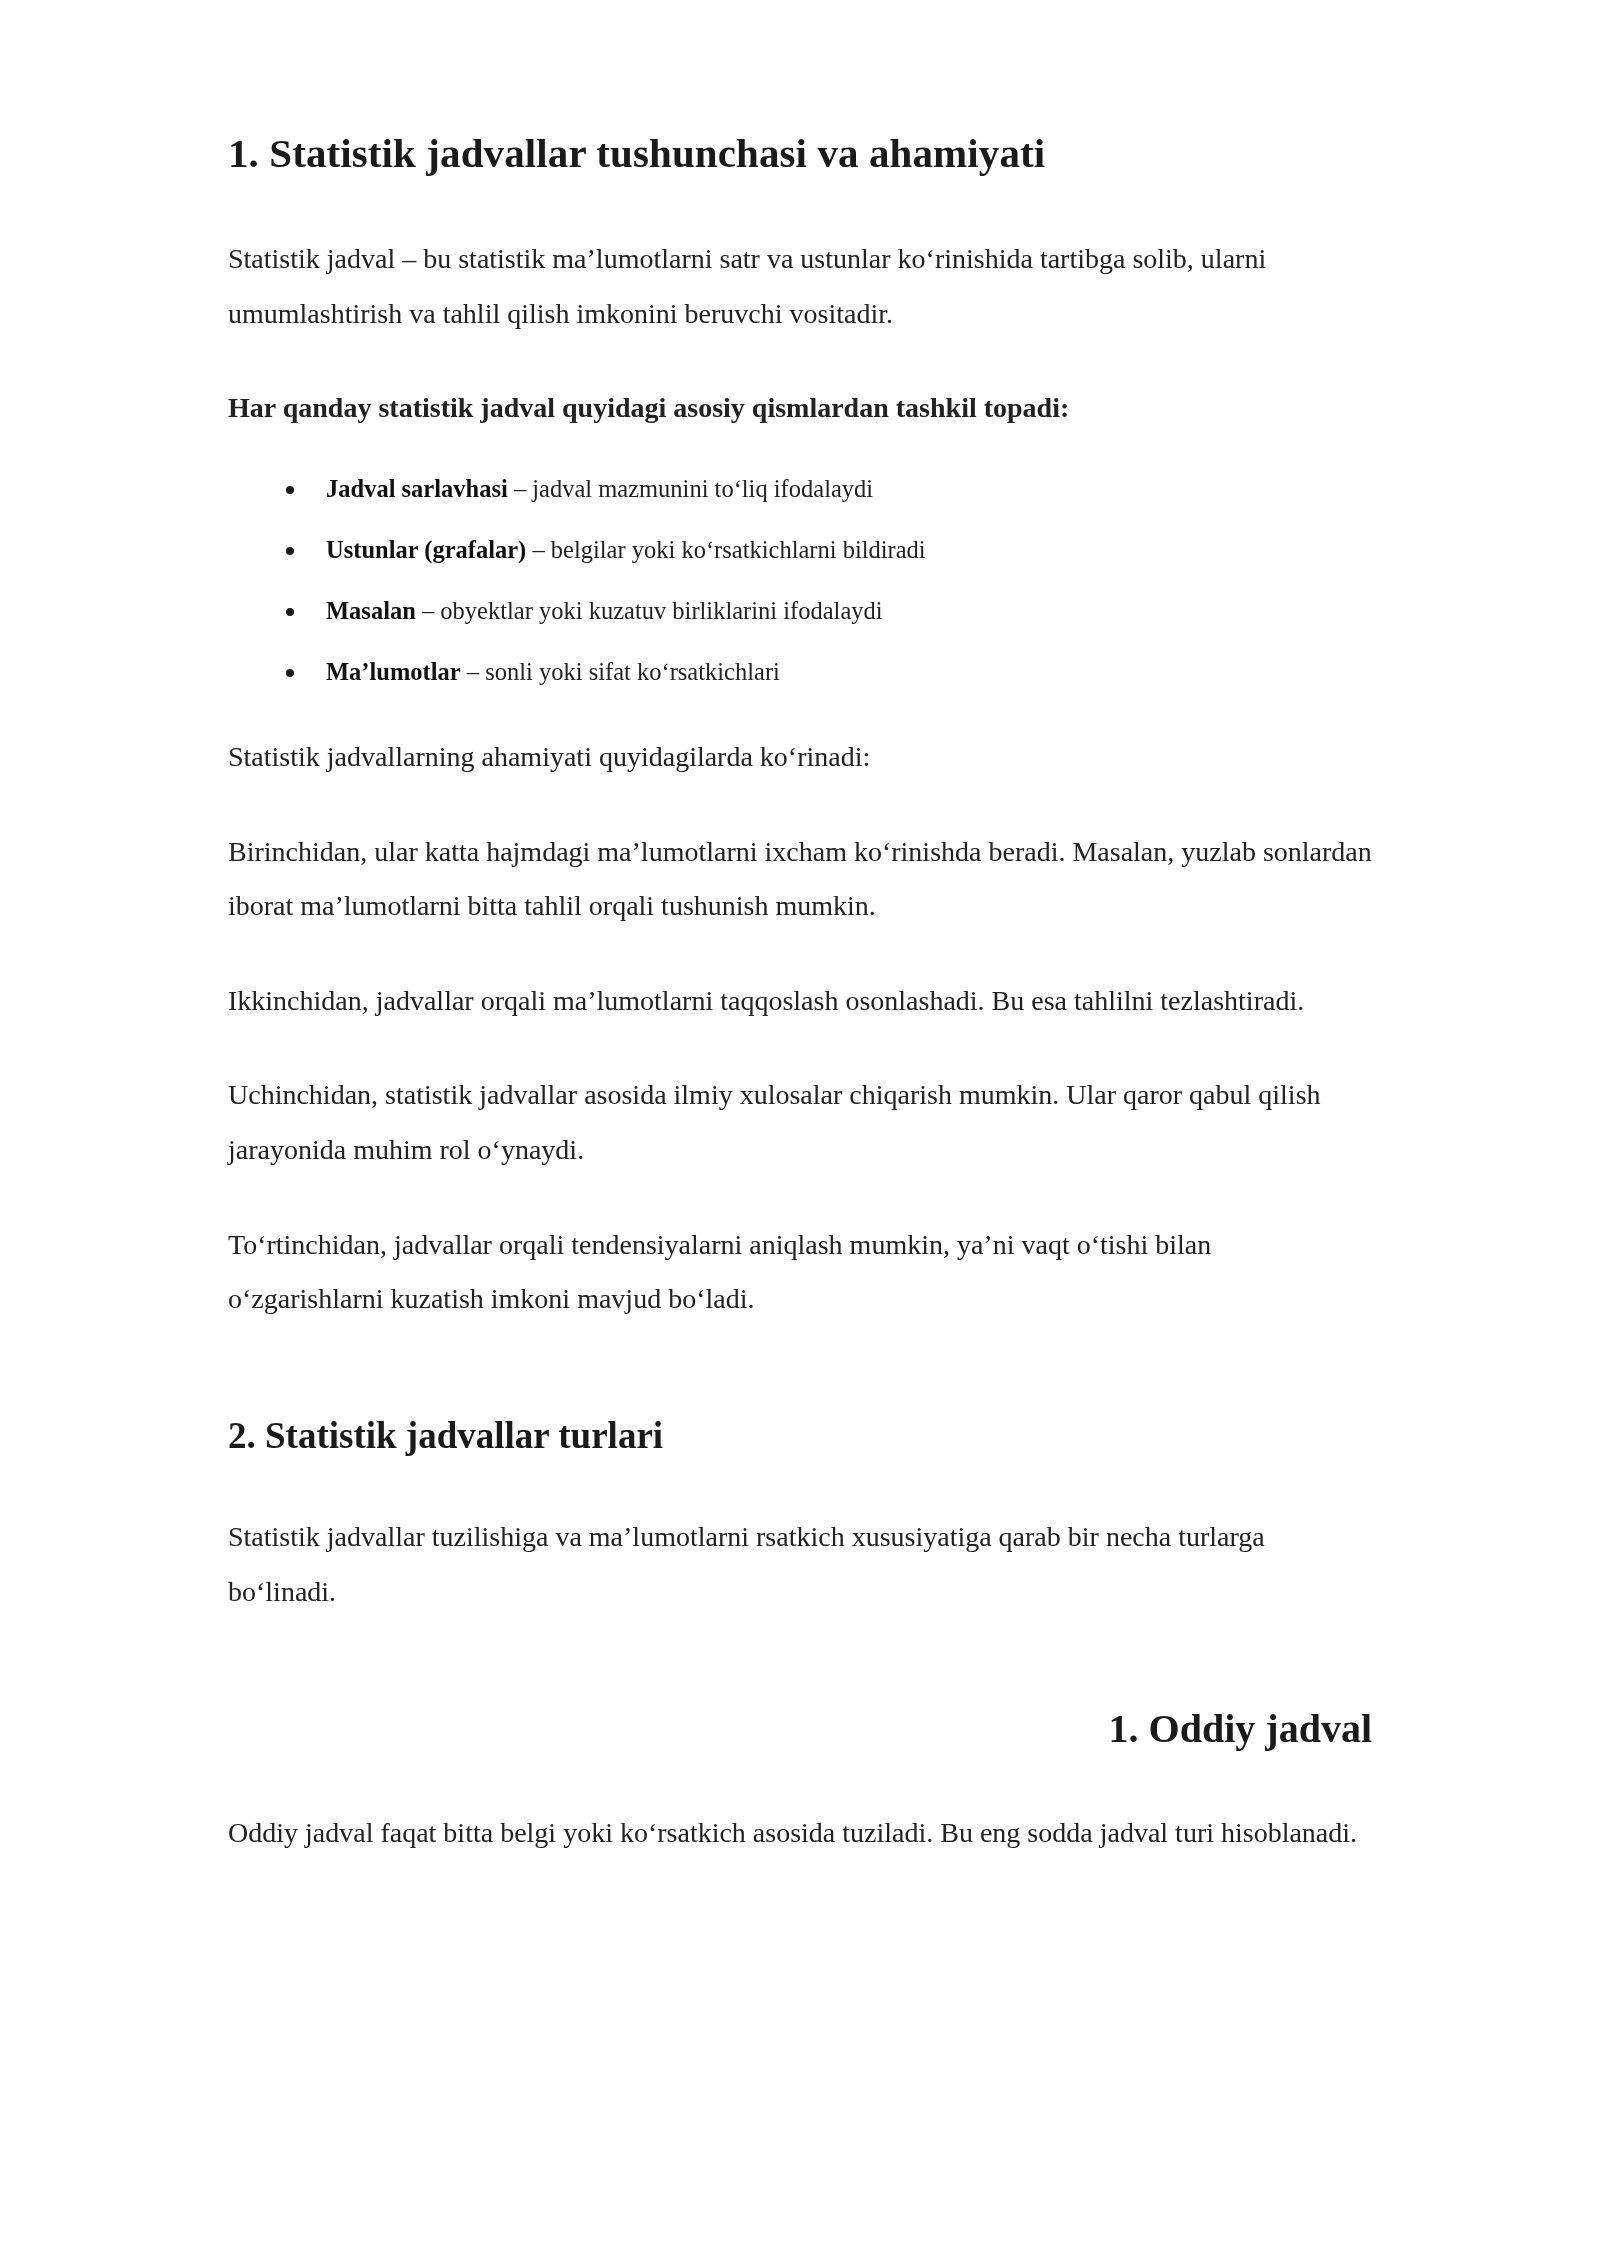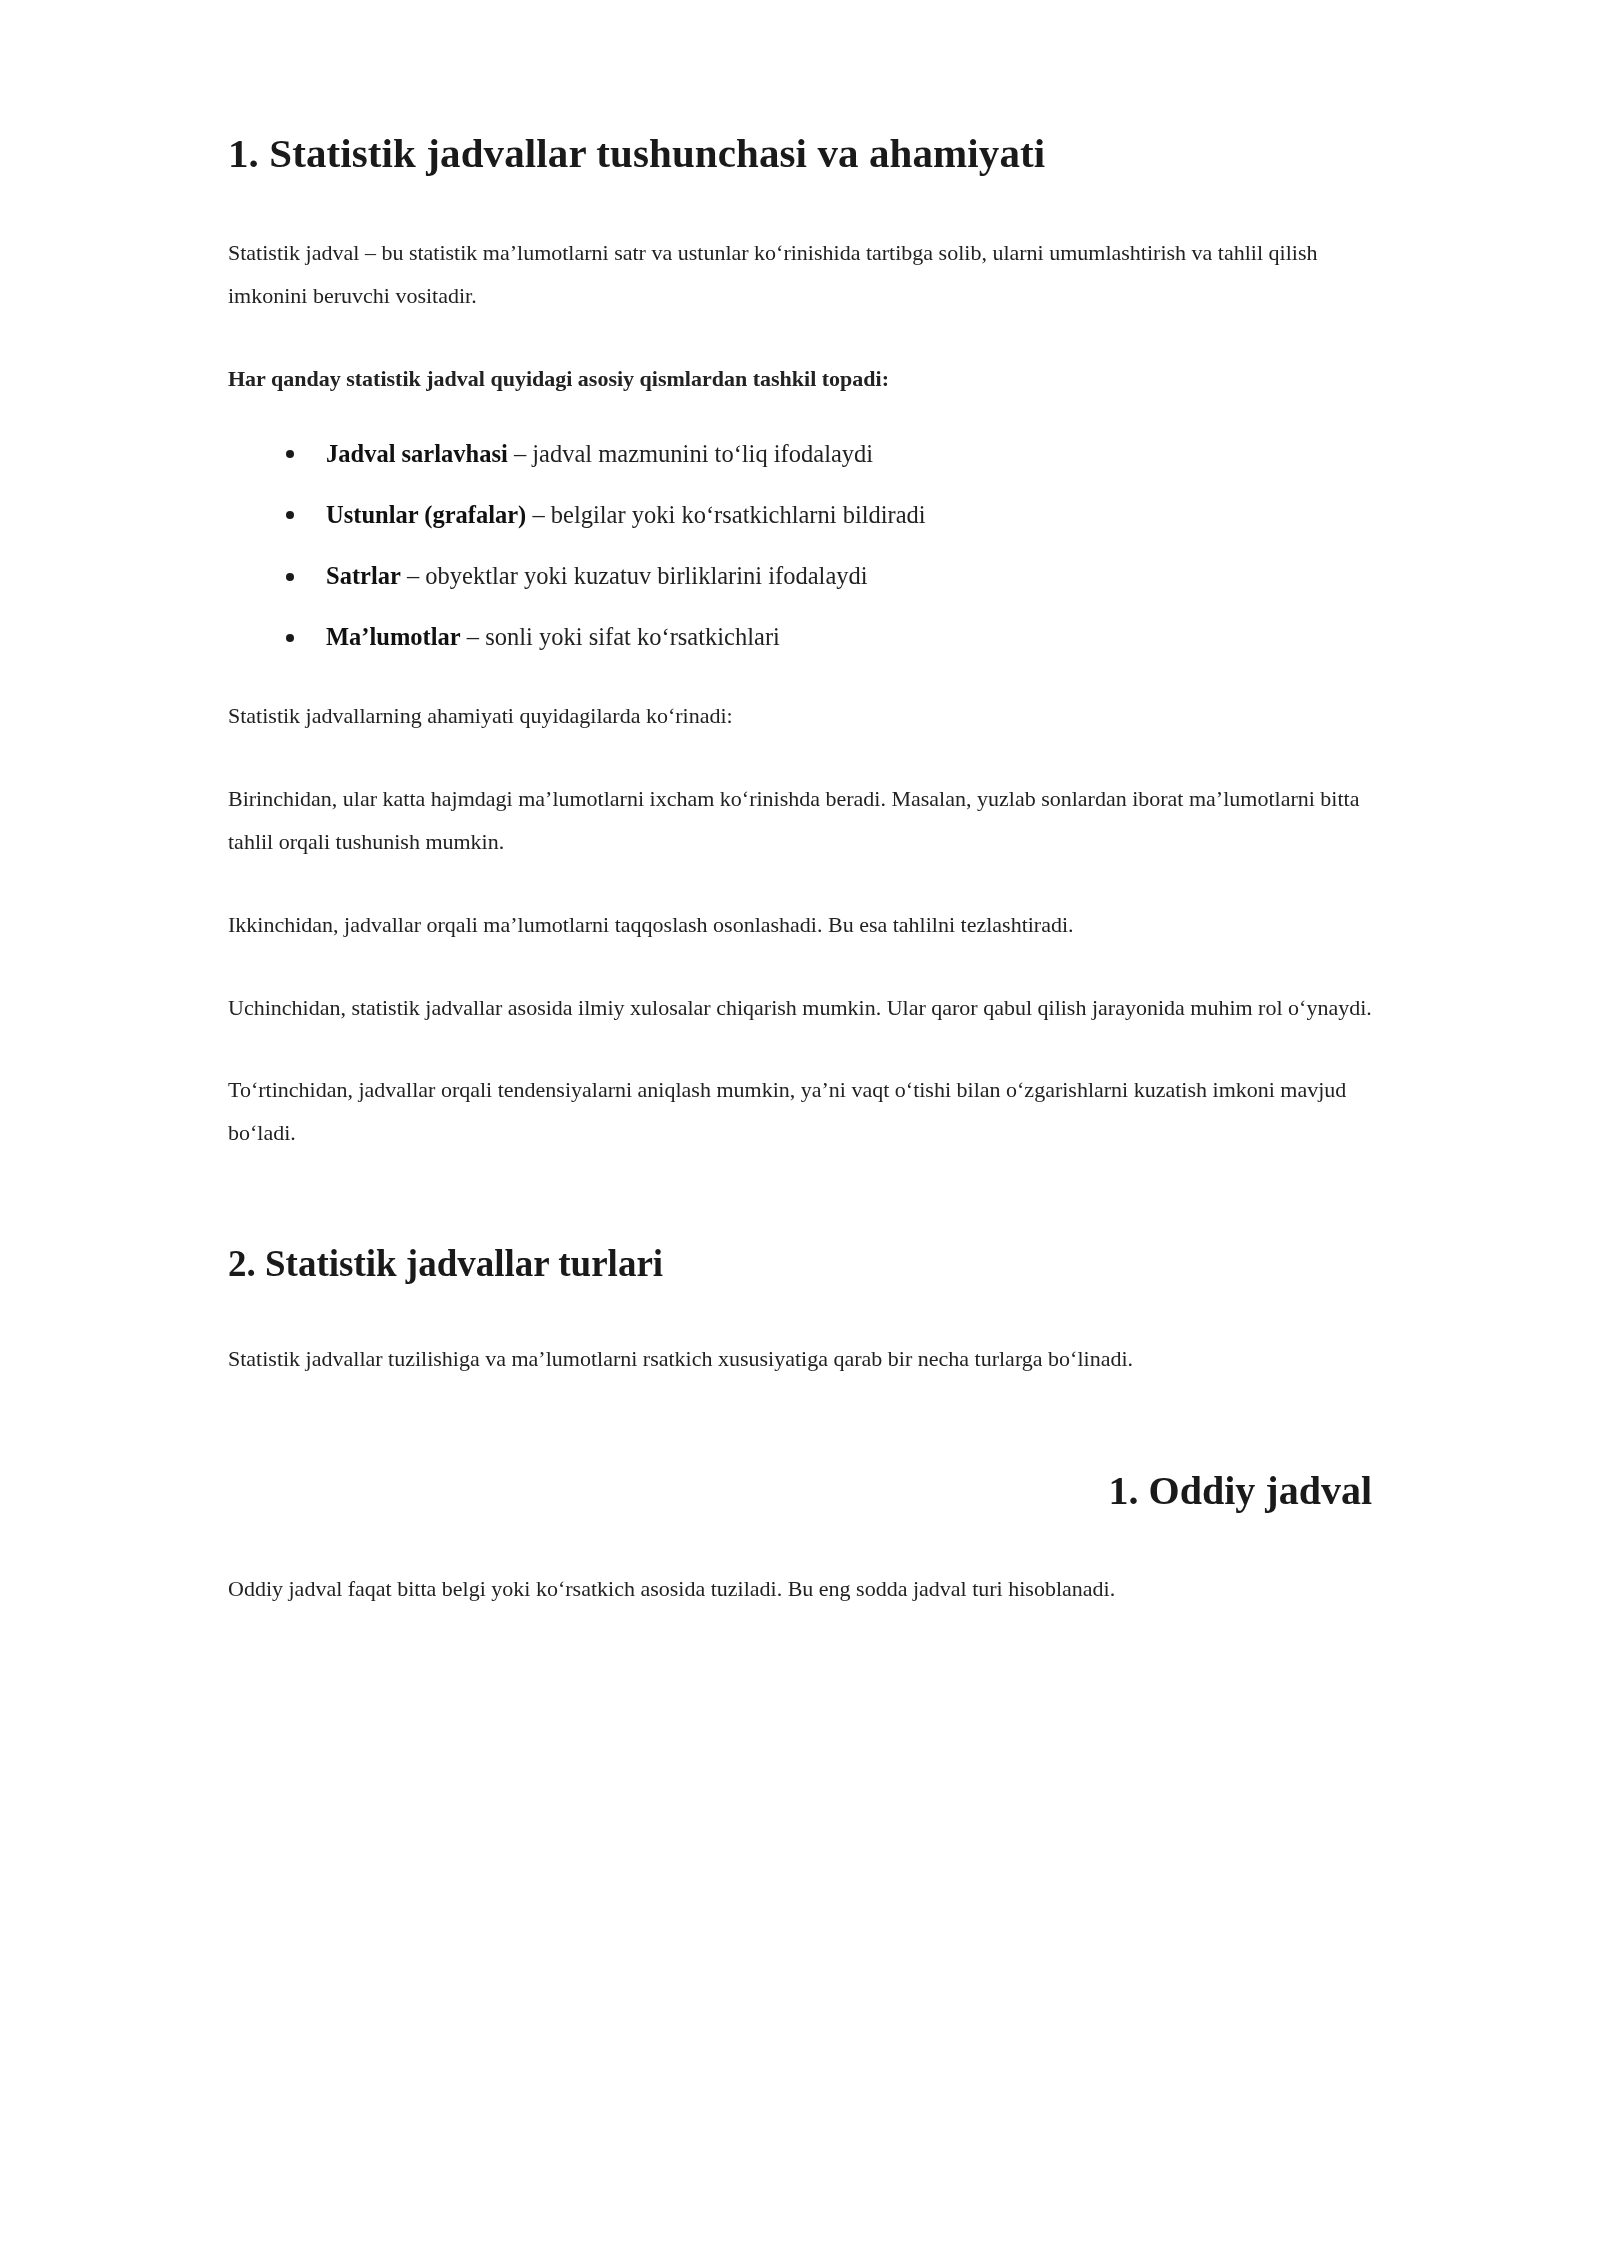"Statistik jadval – bu statistik" .doc-p { font-size: 22px -> 28px }
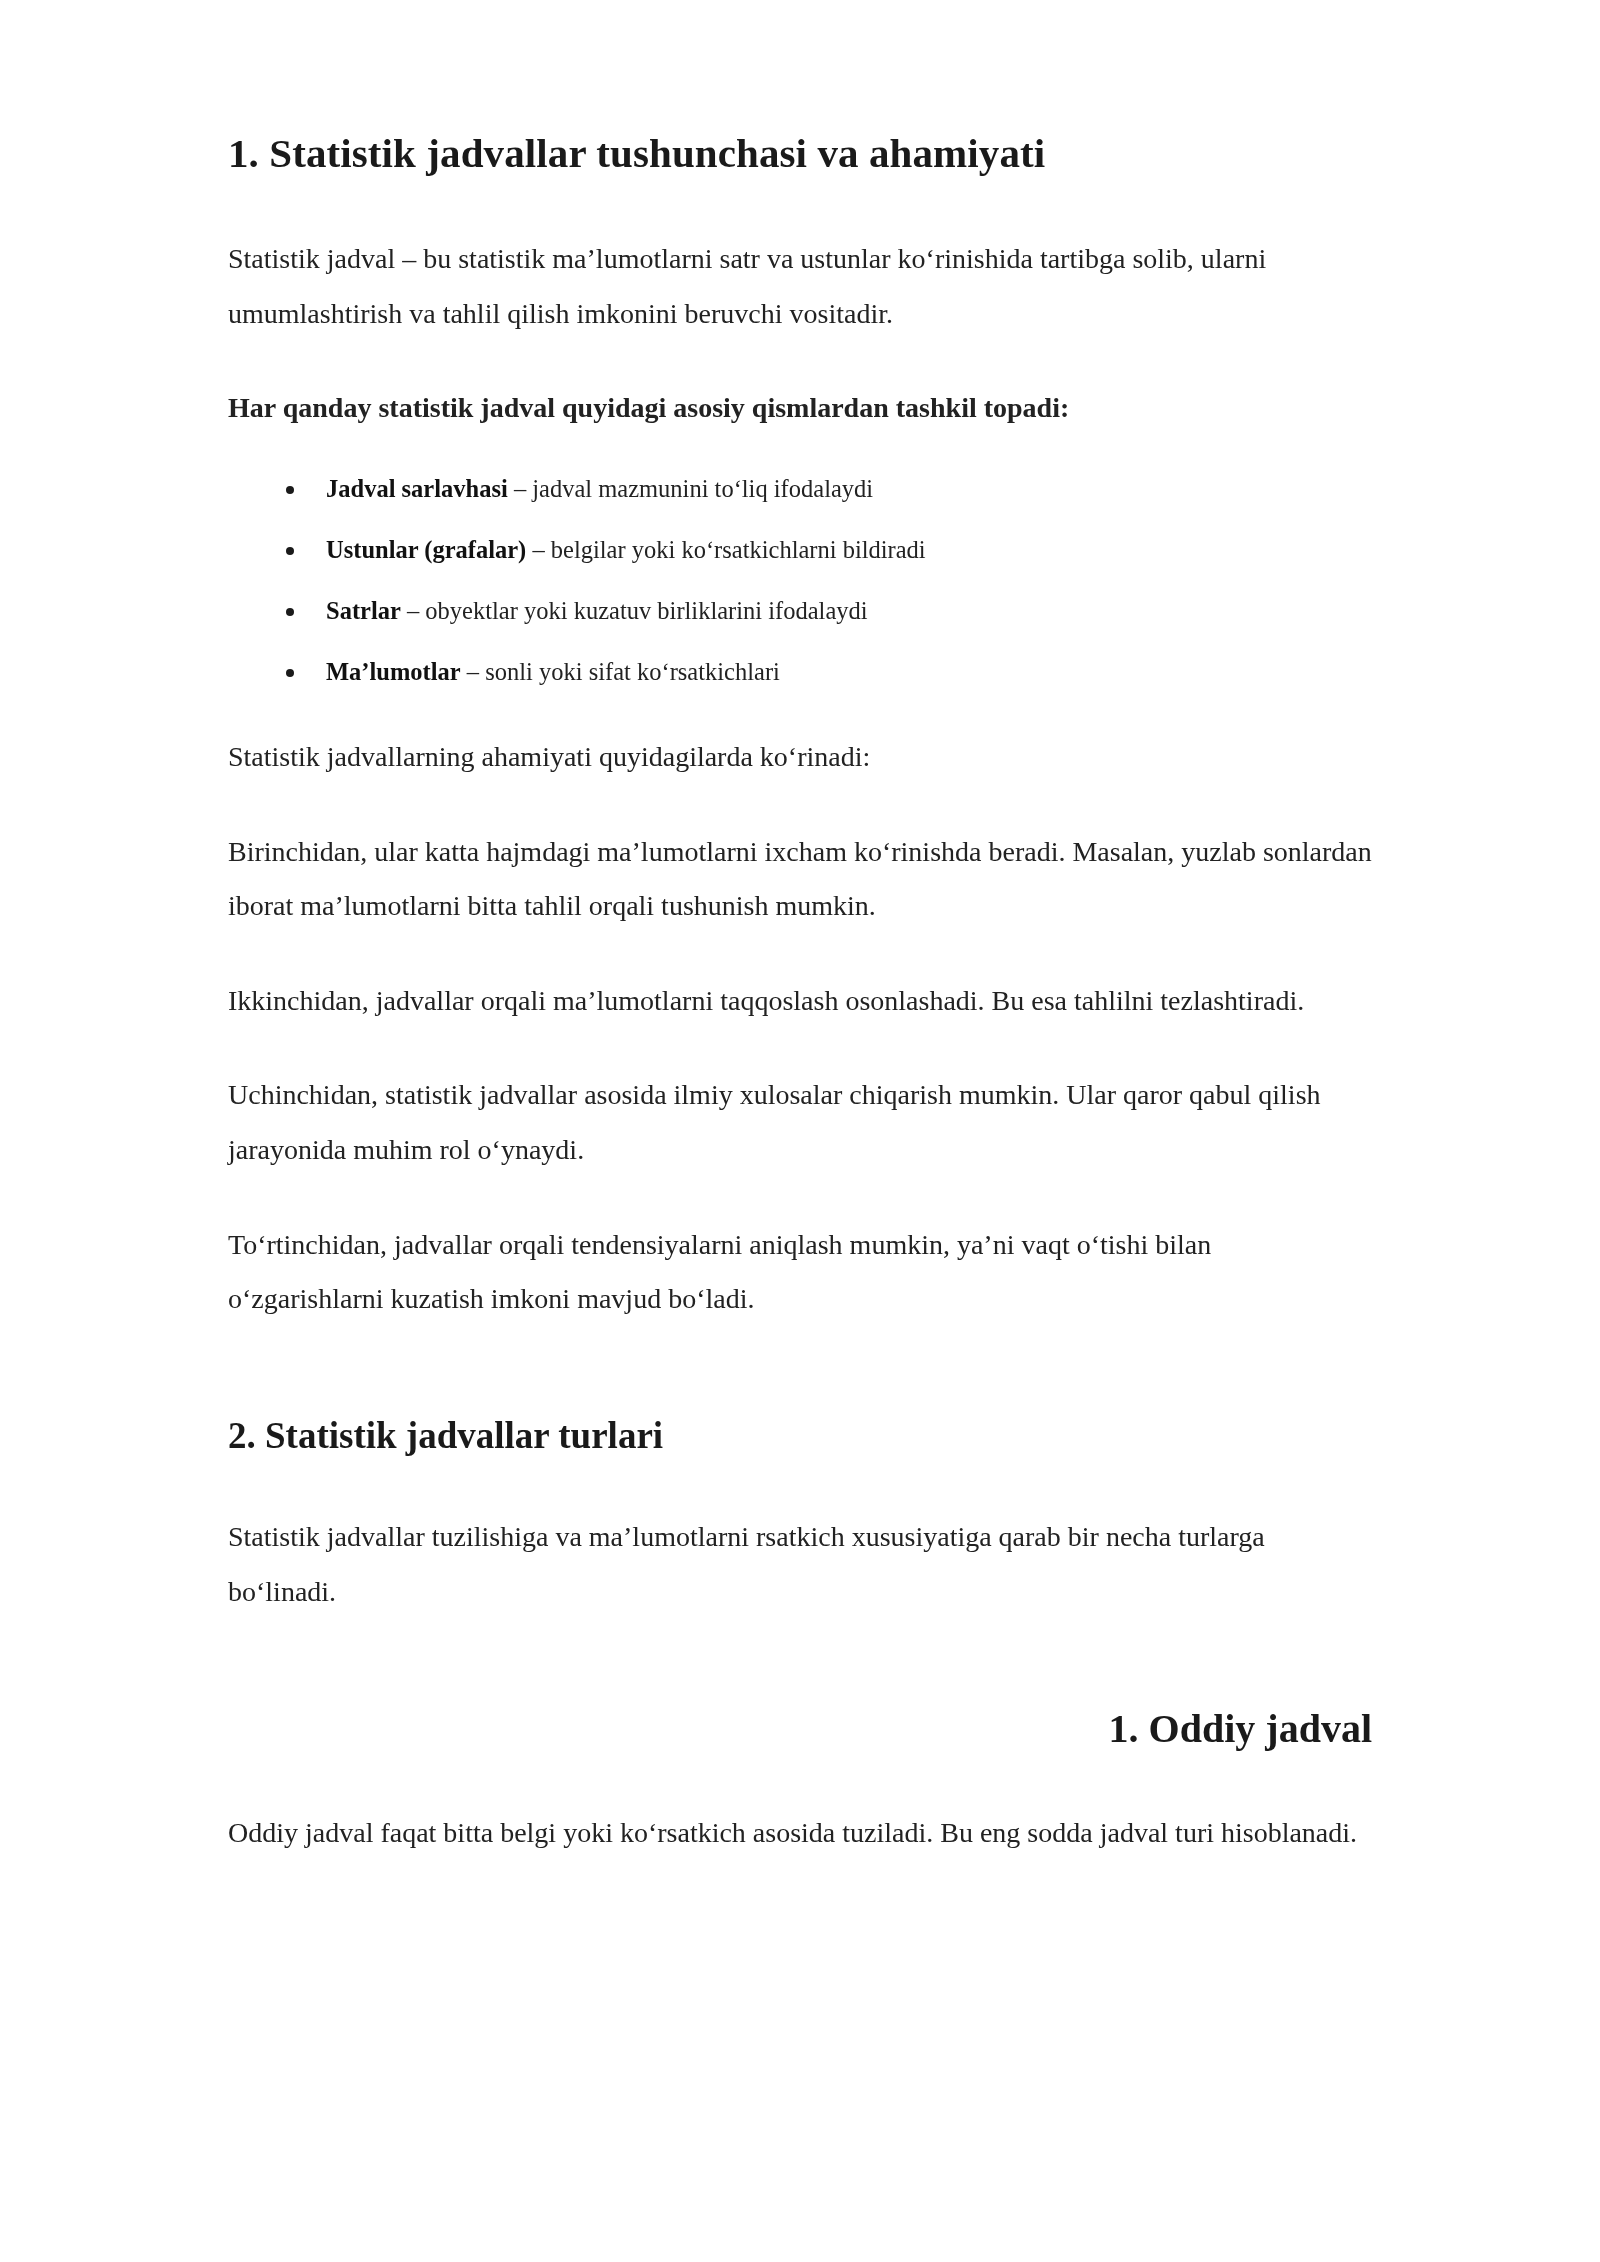"Satrlar" span.lead { text: Satrlar -> Masalan }
